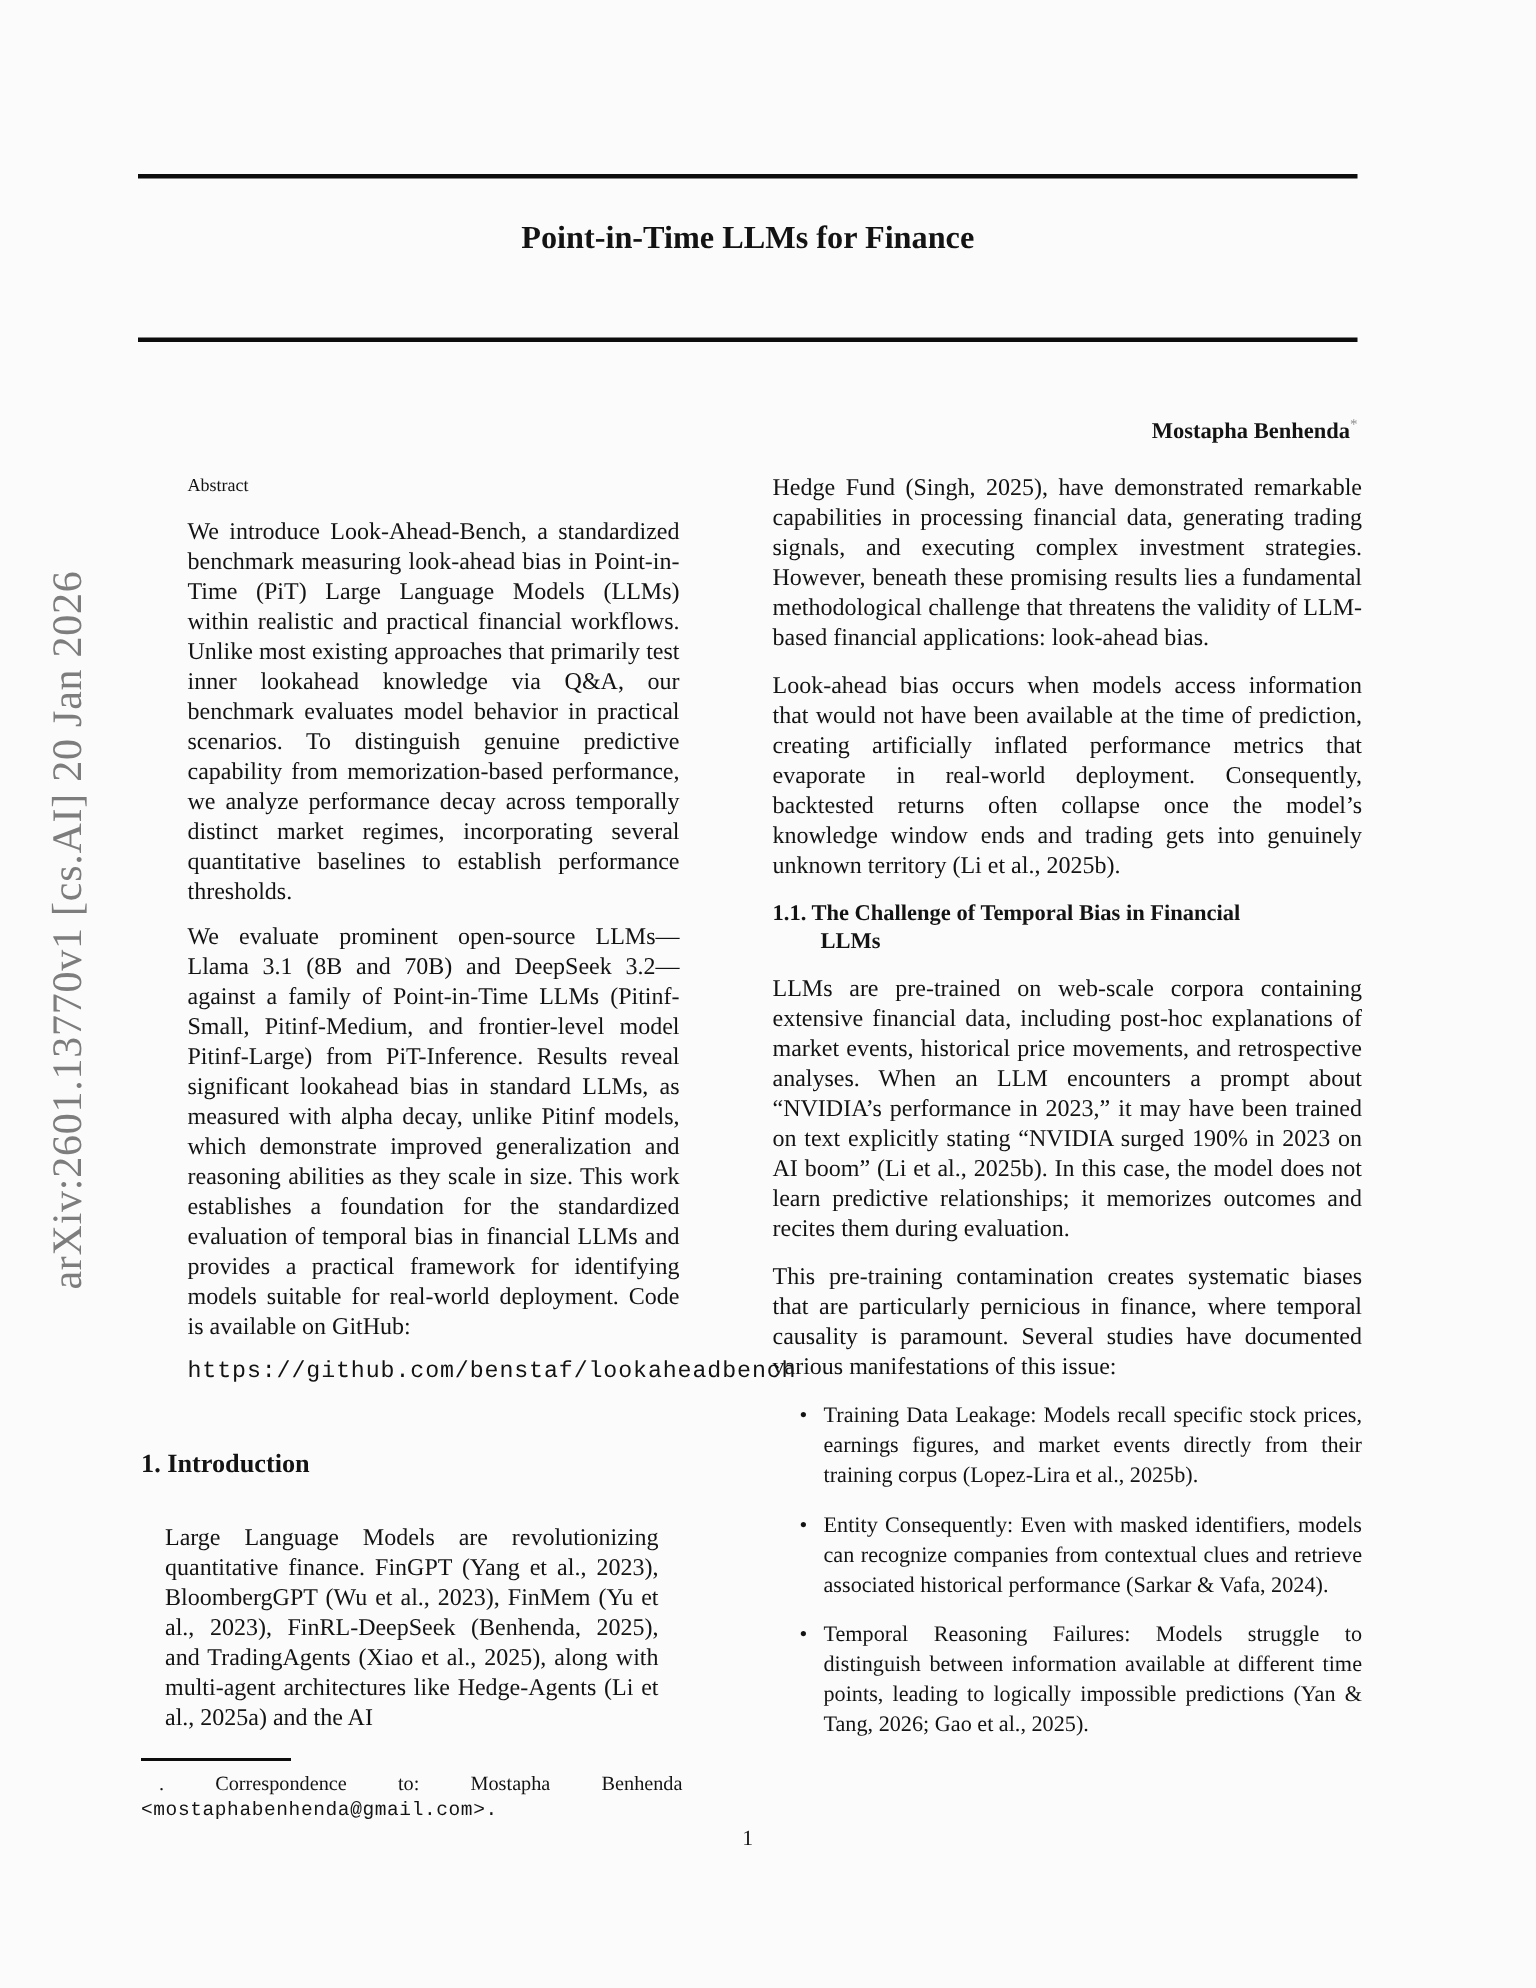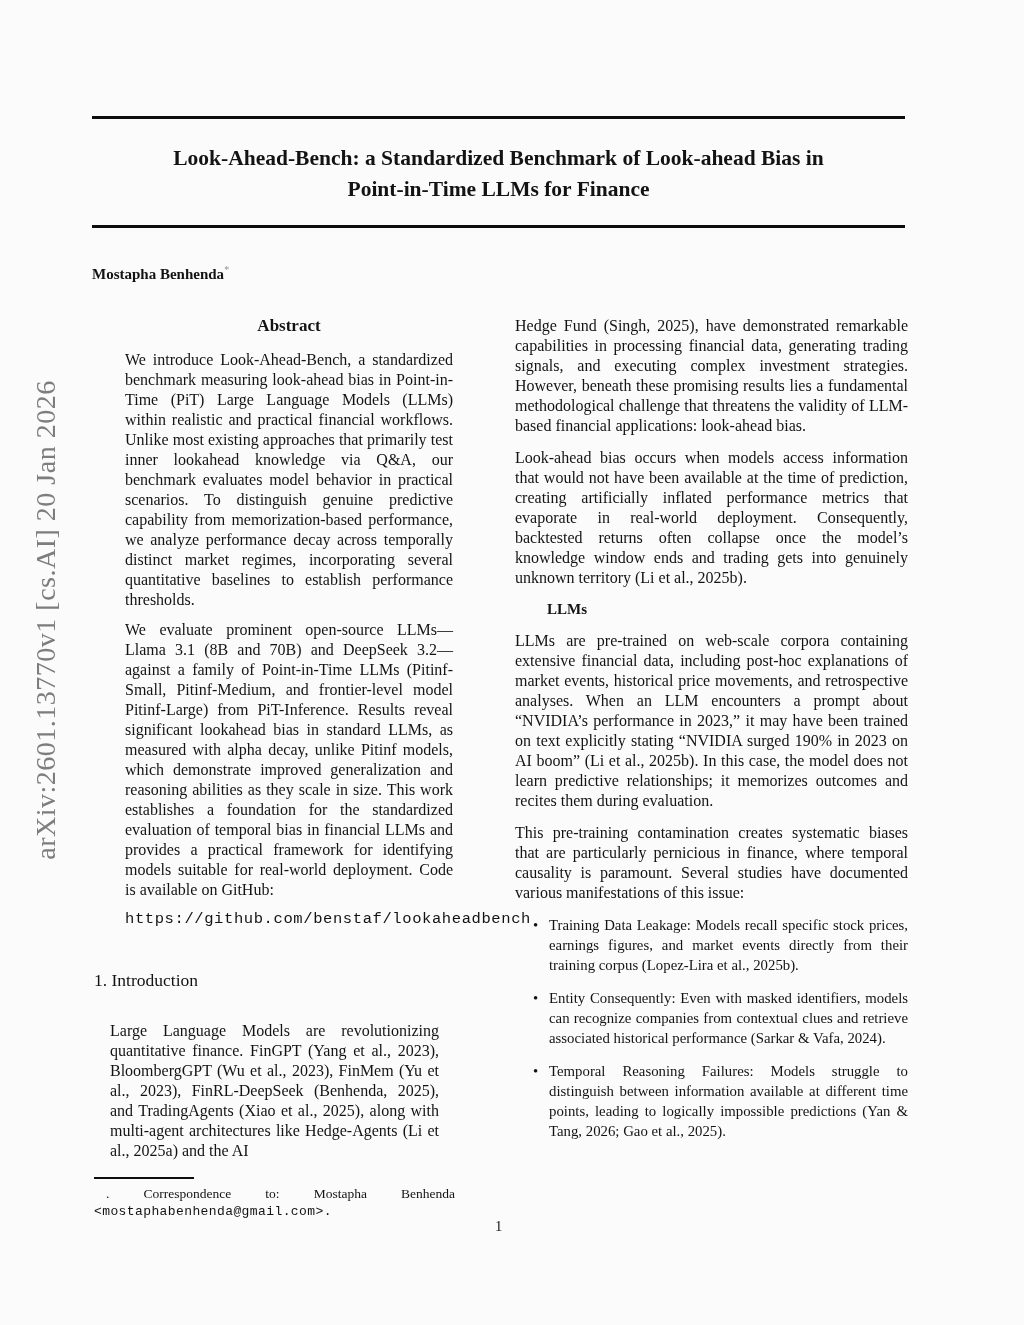"Look-Ahead-Bench: a Standardized" div { html: <div>Look-Ahead-Bench: a Standardized Benchmark of Look-ahead Bias in</div> -> none }
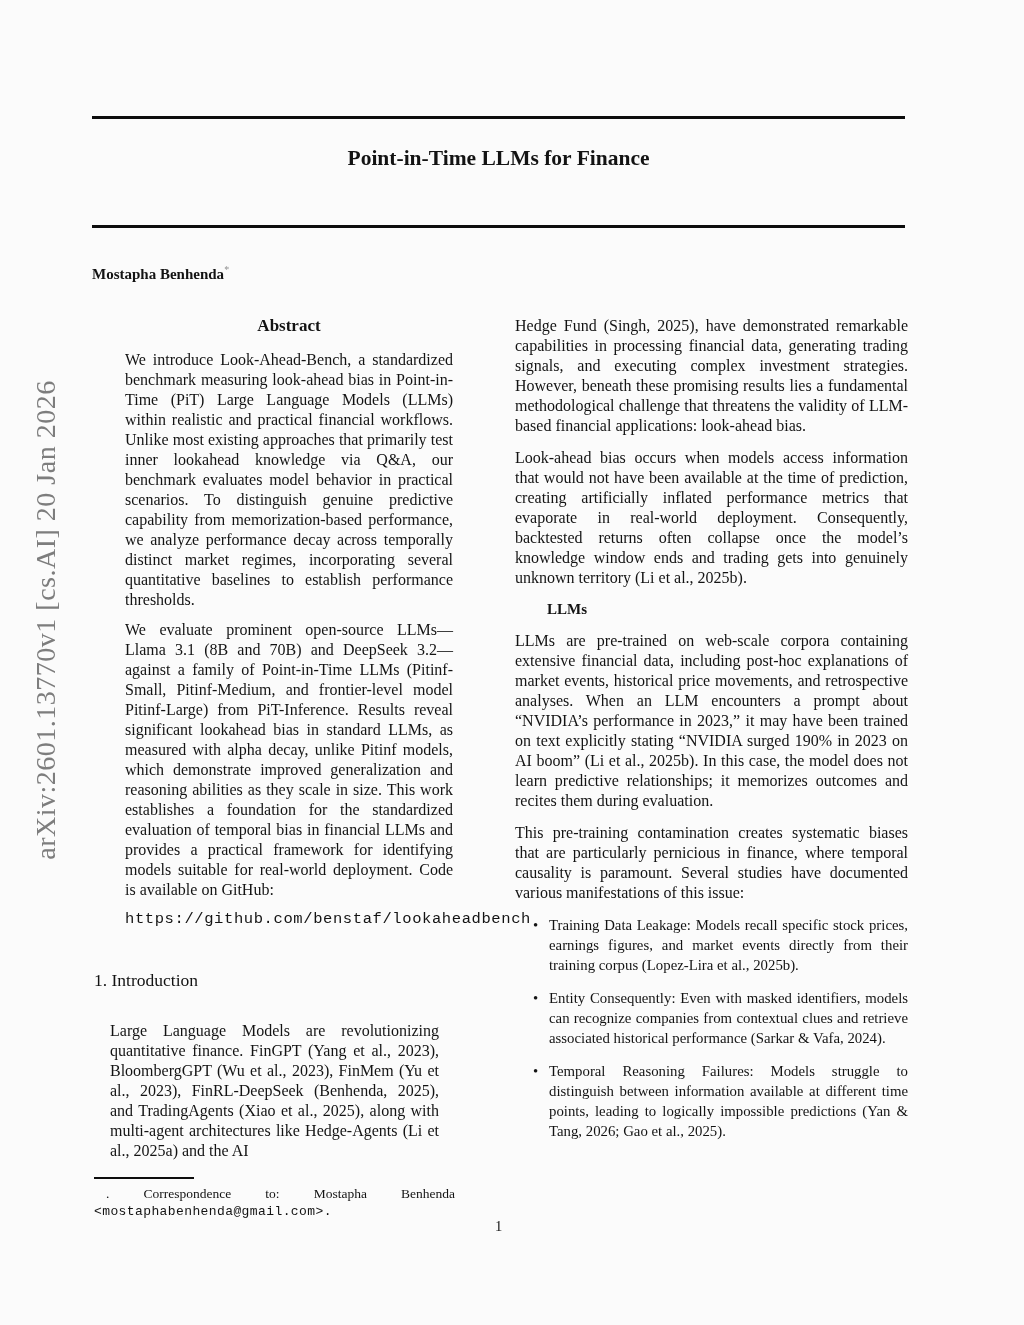"Mostapha Benhenda*" .author-line { text-align: left -> right; top: 264px -> 278px }
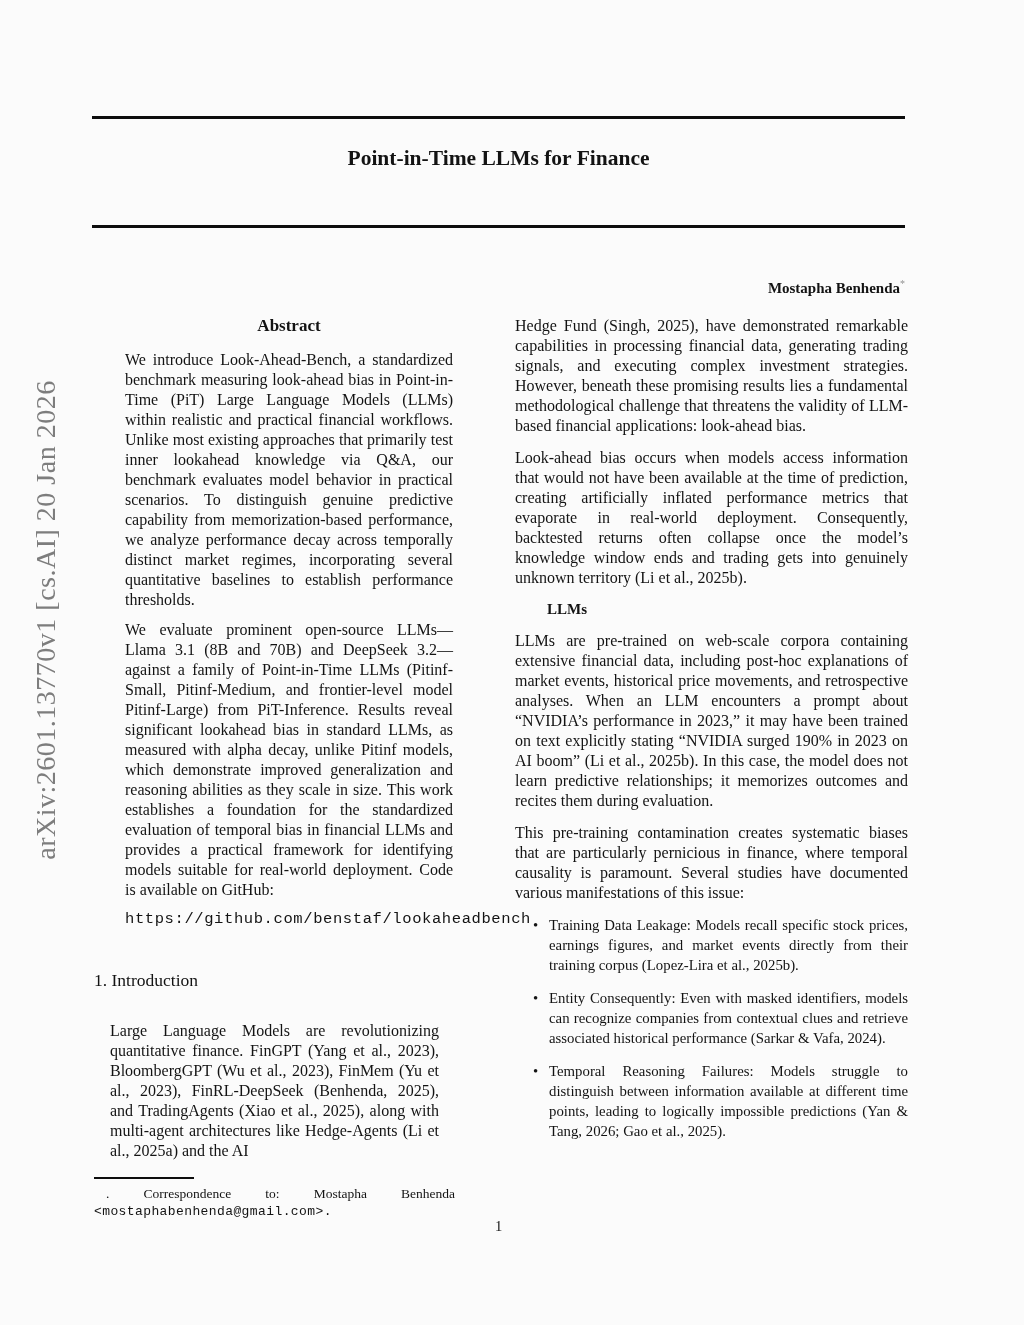"Abstract" .abstract-head { font-size: 17px -> 12px; font-weight: bold -> normal; text-align: center -> left }
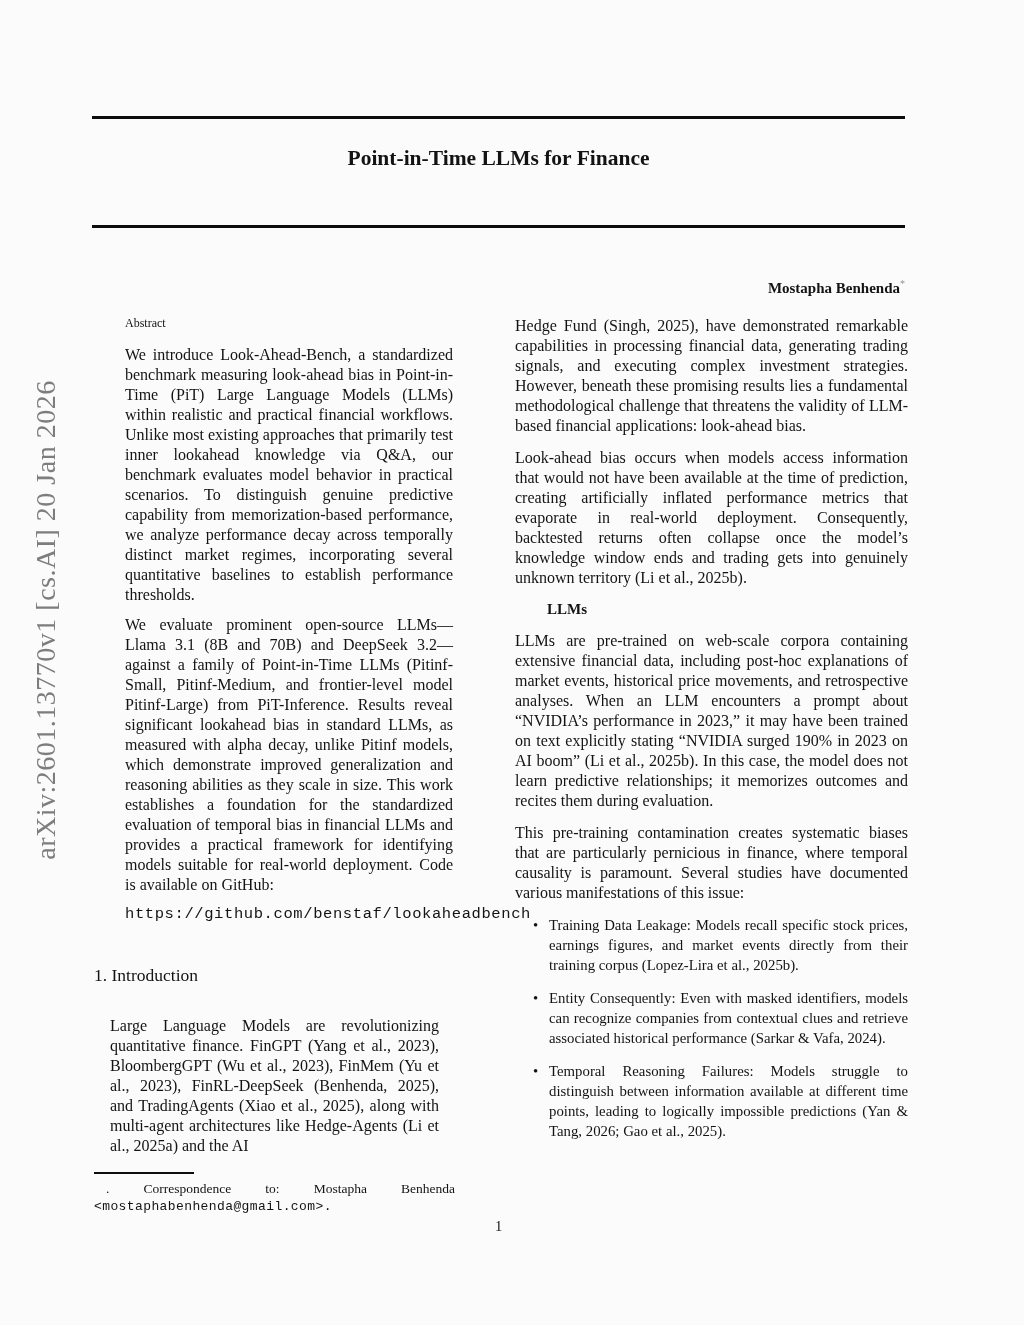"1.1. The Challenge of Temporal" div.line1 { html: none -> <div>1.1. The Challenge of Temporal Bias in Financial</div> }
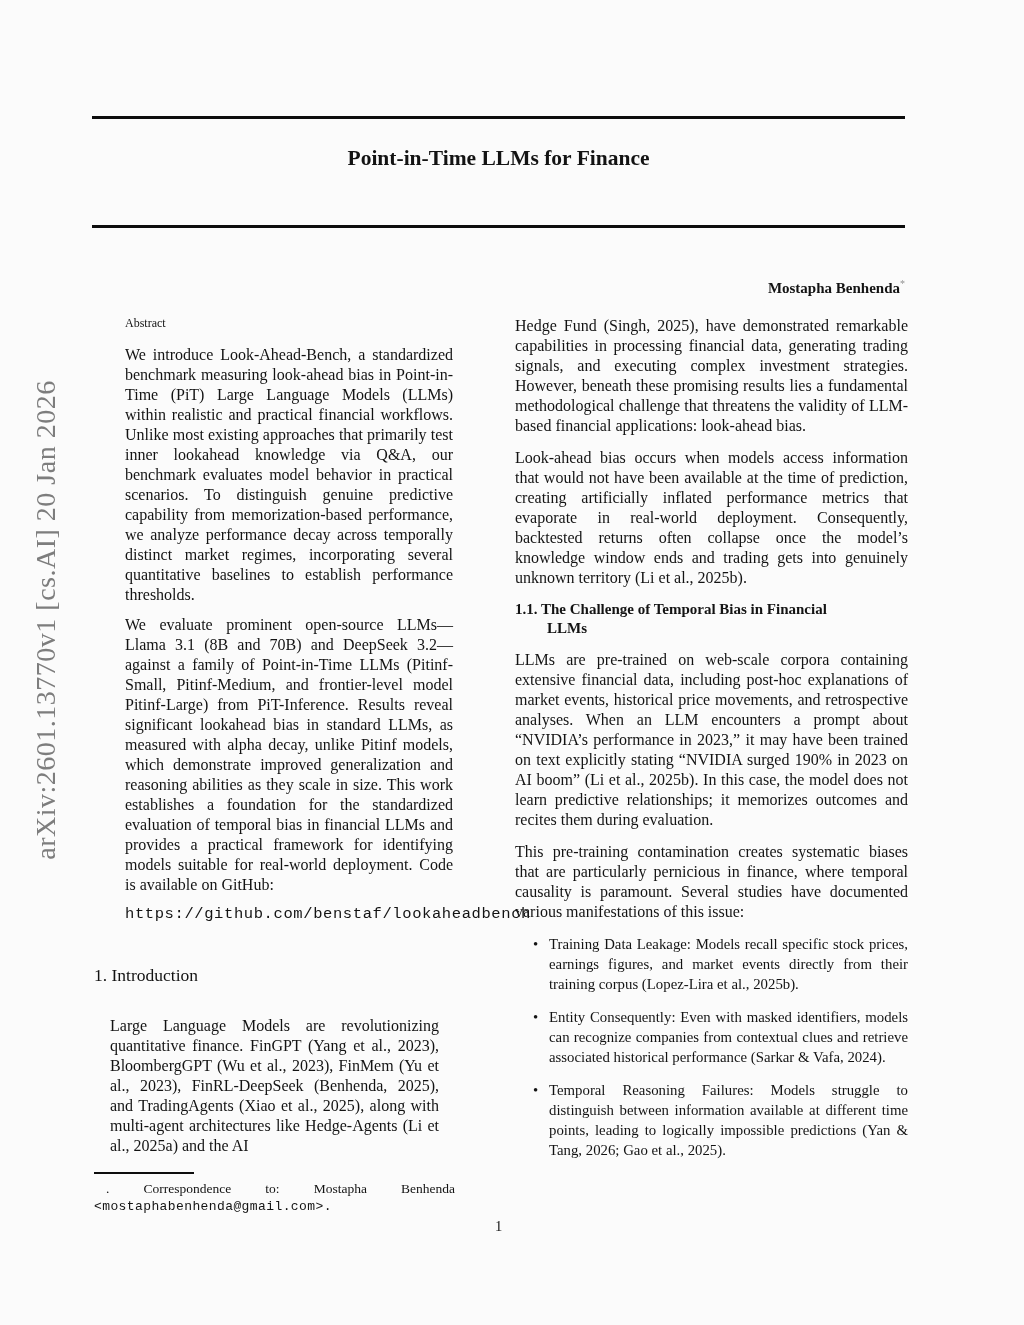"1. Introduction" .section-head { font-weight: normal -> bold }
